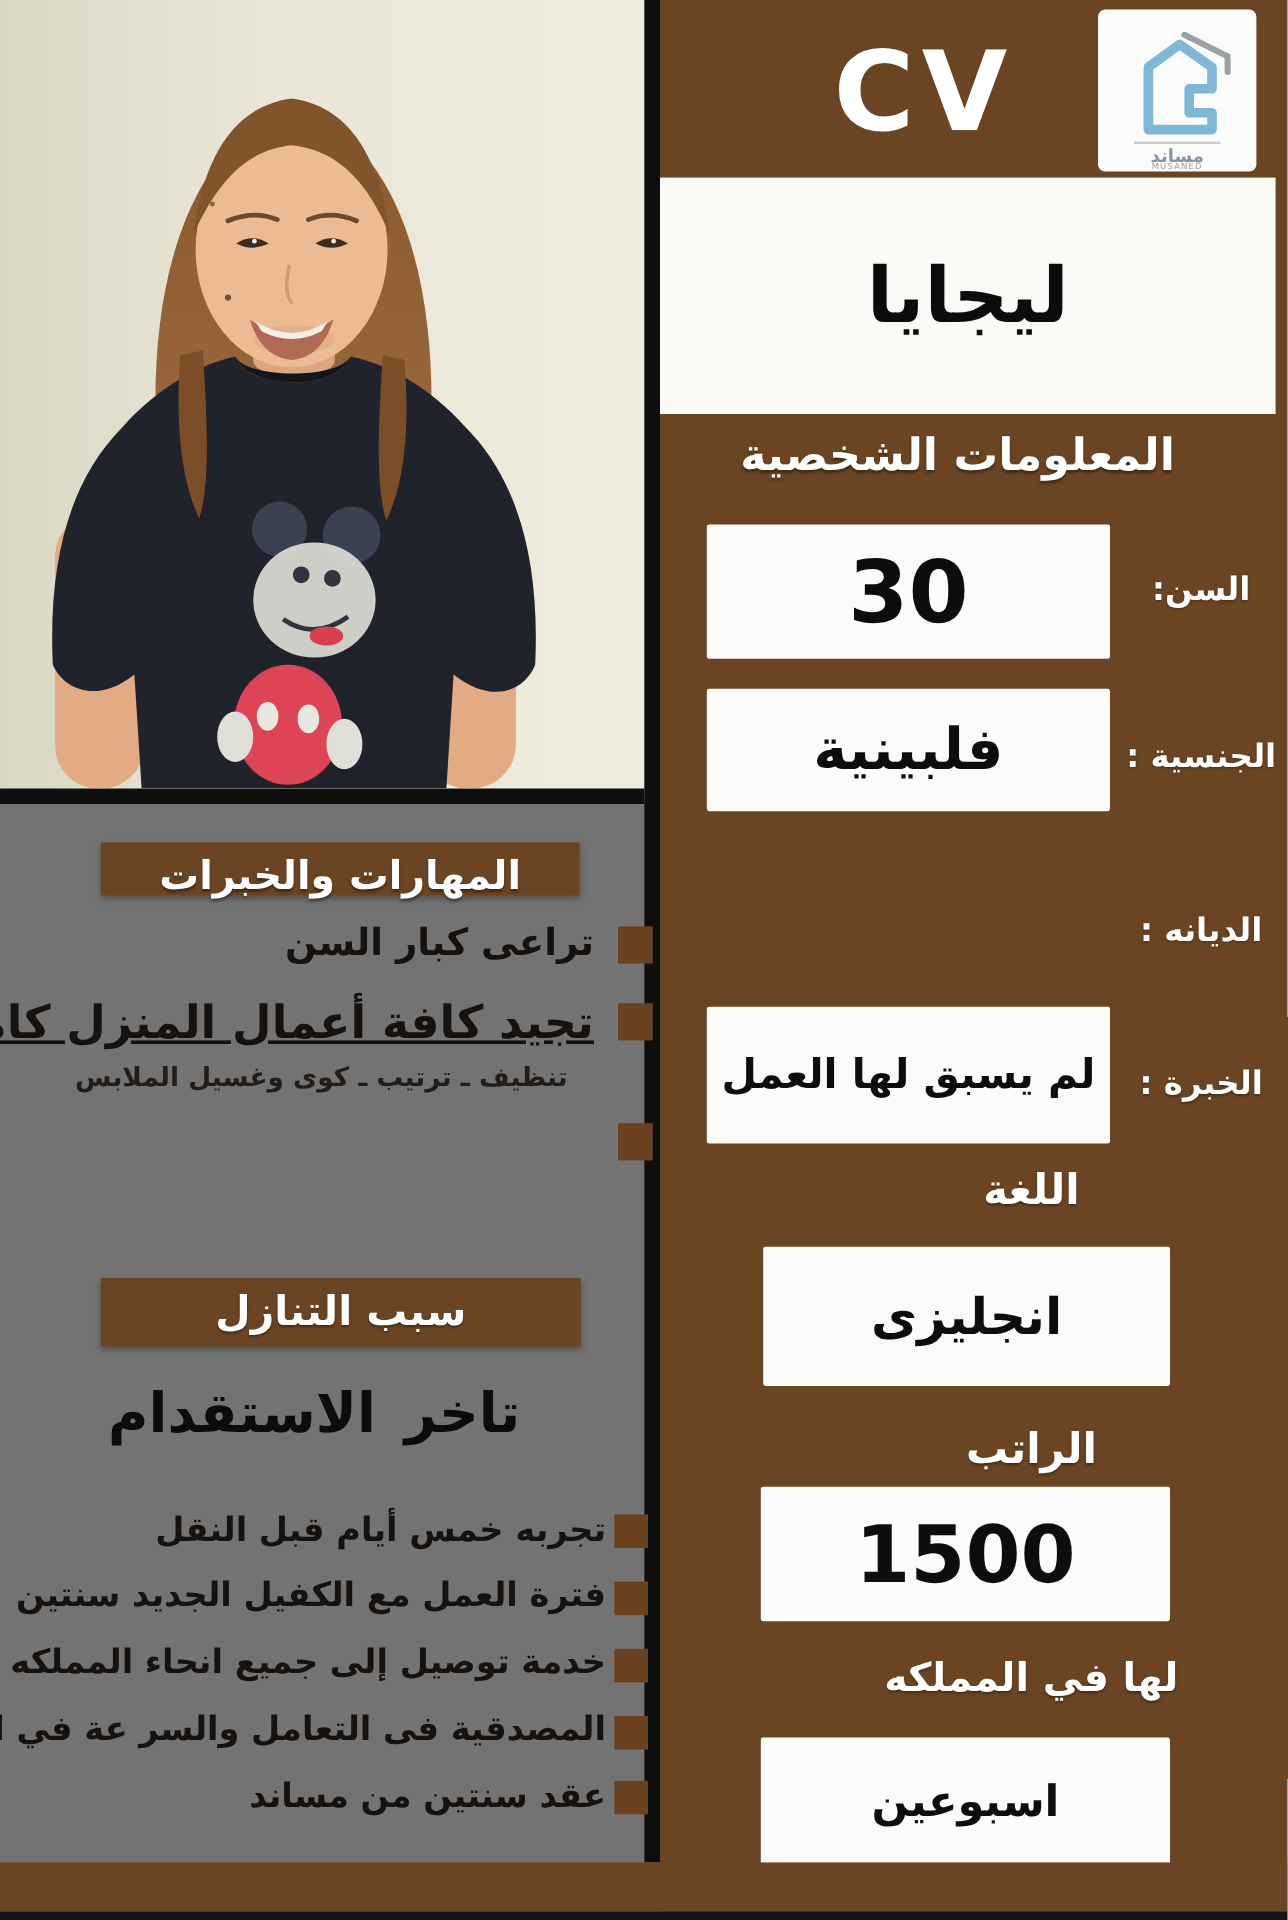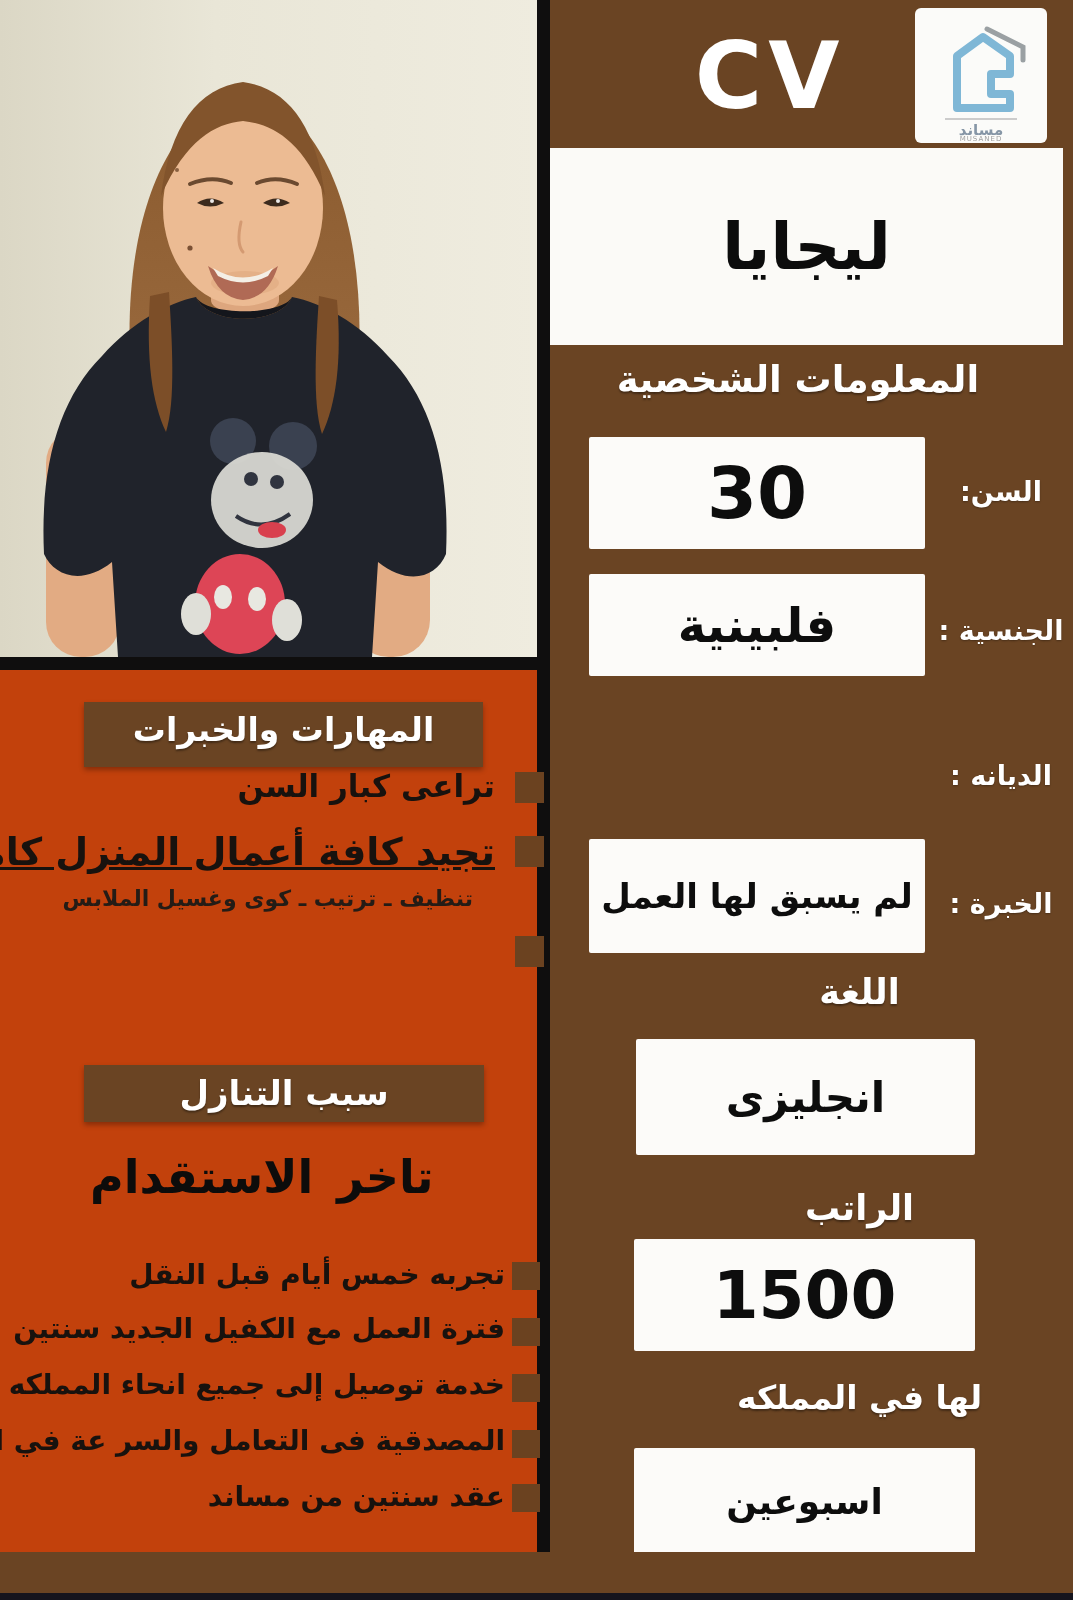"CV" .page { background: #c2410c -> #737373 }
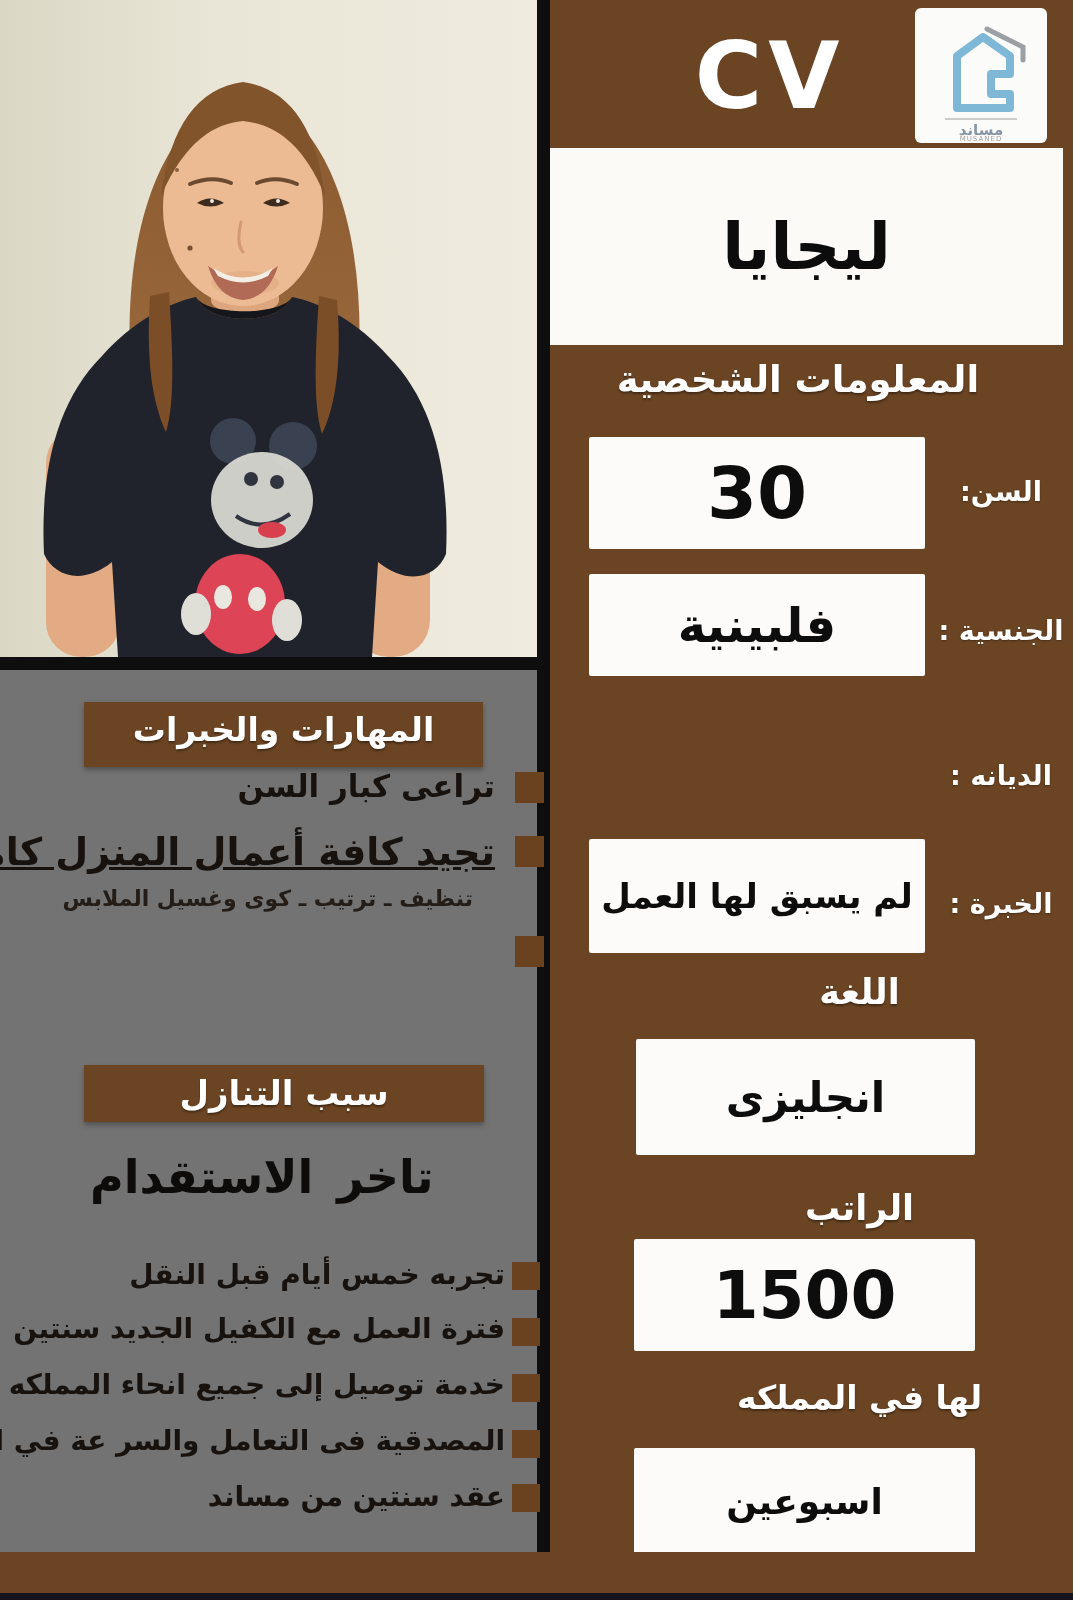"المهارات والخبرات" .skills-bar { height: 65px -> 44px }
